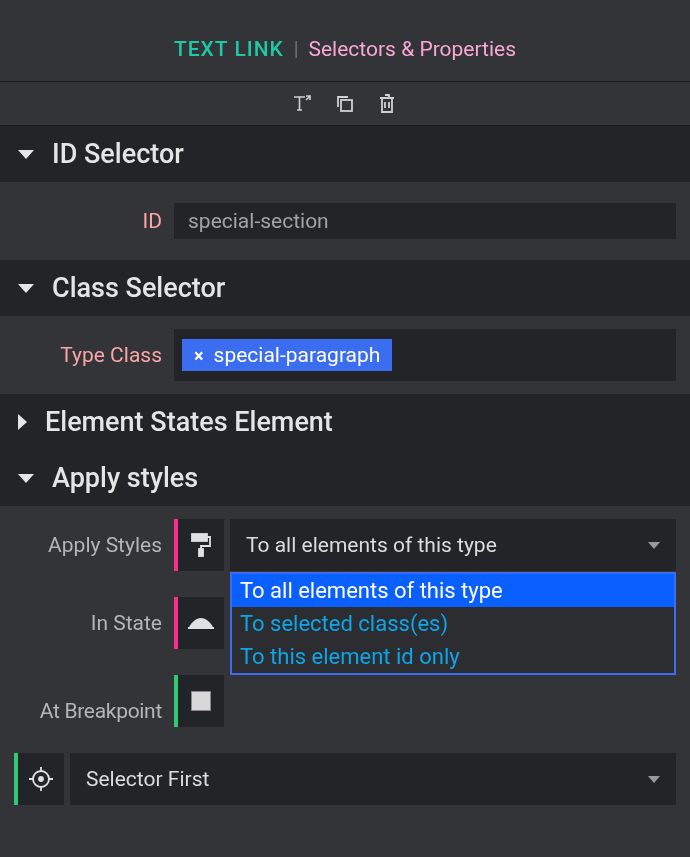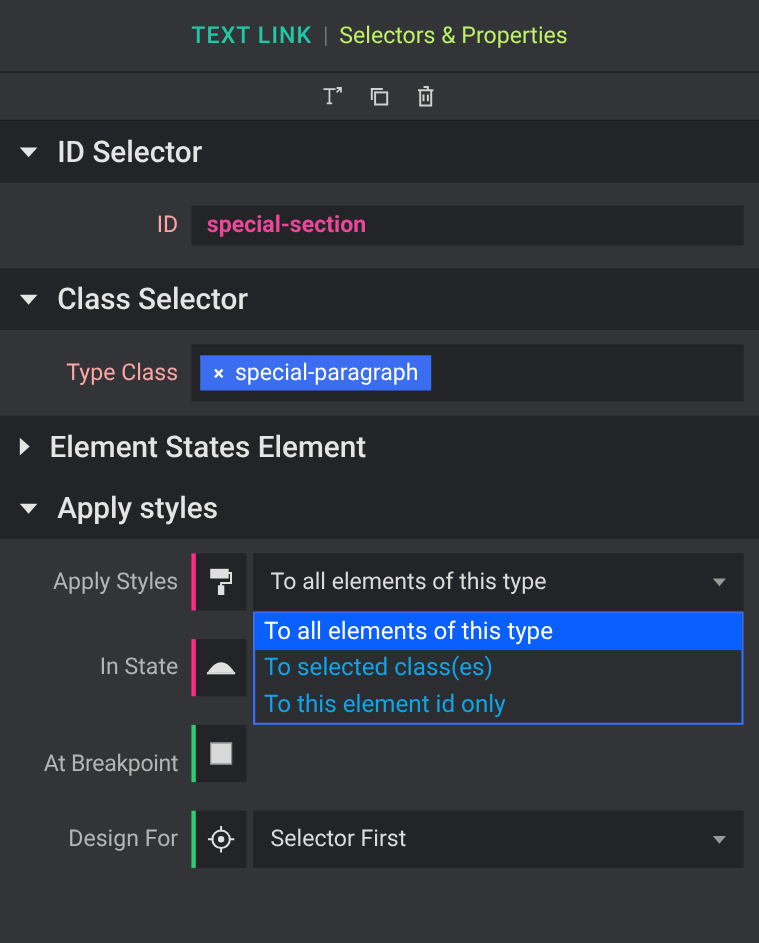"TEXT LINK" .header { margin-top: none -> 16px }
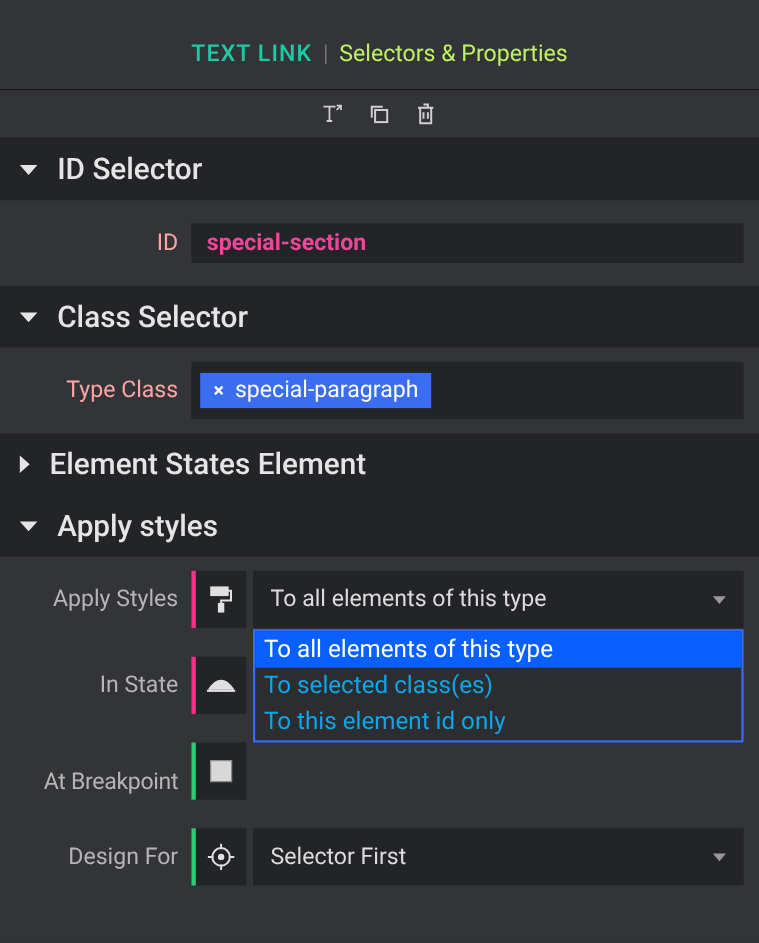"Selectors & Properties" .header-title { color: #bef264 -> #f9a8d4 }
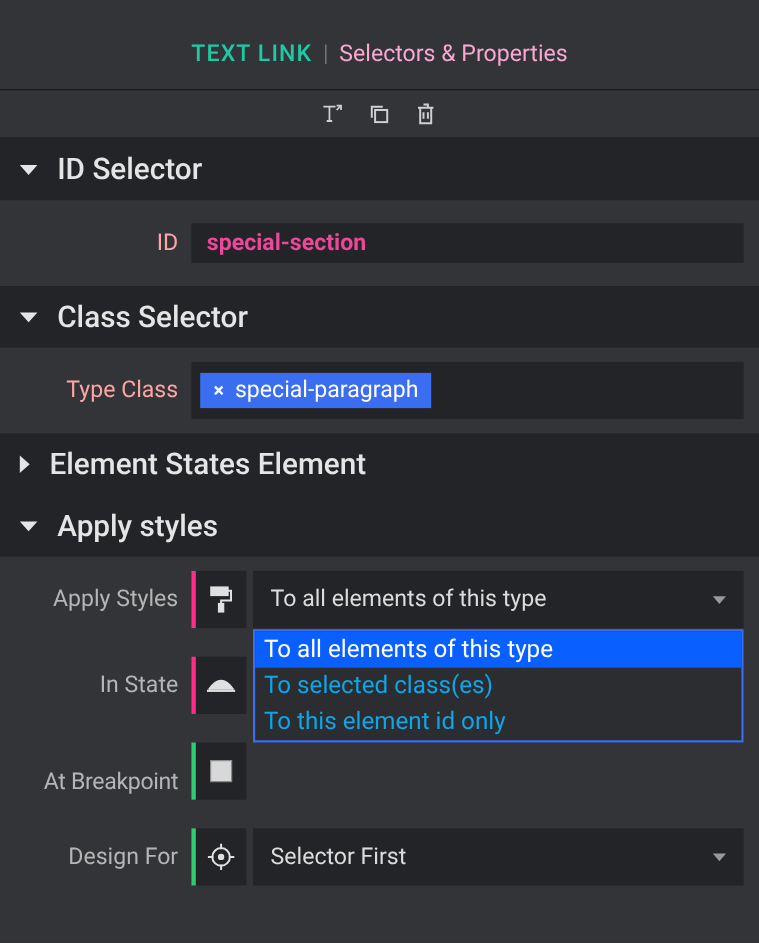"special-section" .prop-input-wrap { color: #ec4899 -> #a3a3a3; font-weight: bold -> none }
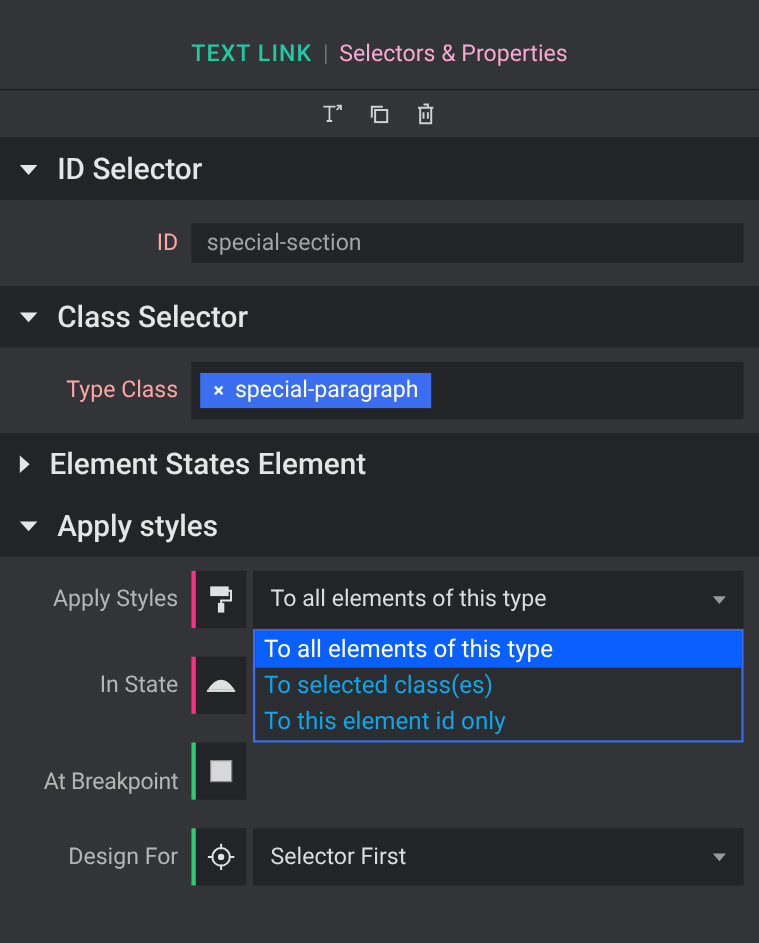"Design For" div.styled-label { html: <div>Design For</div> -> none }
